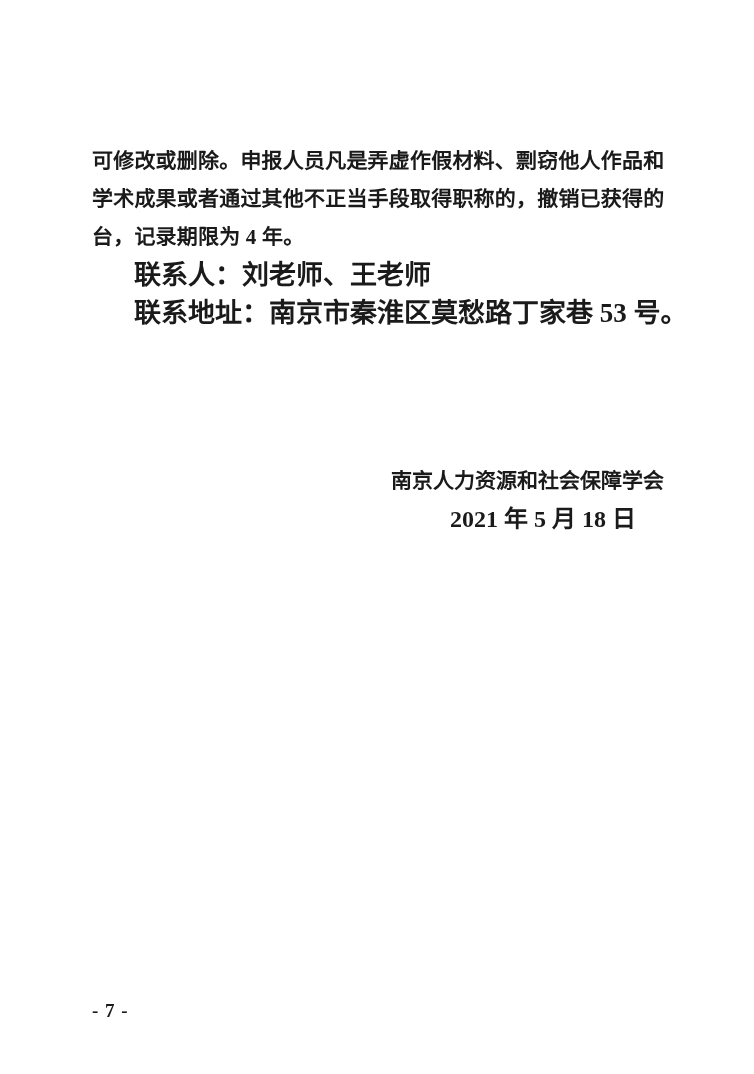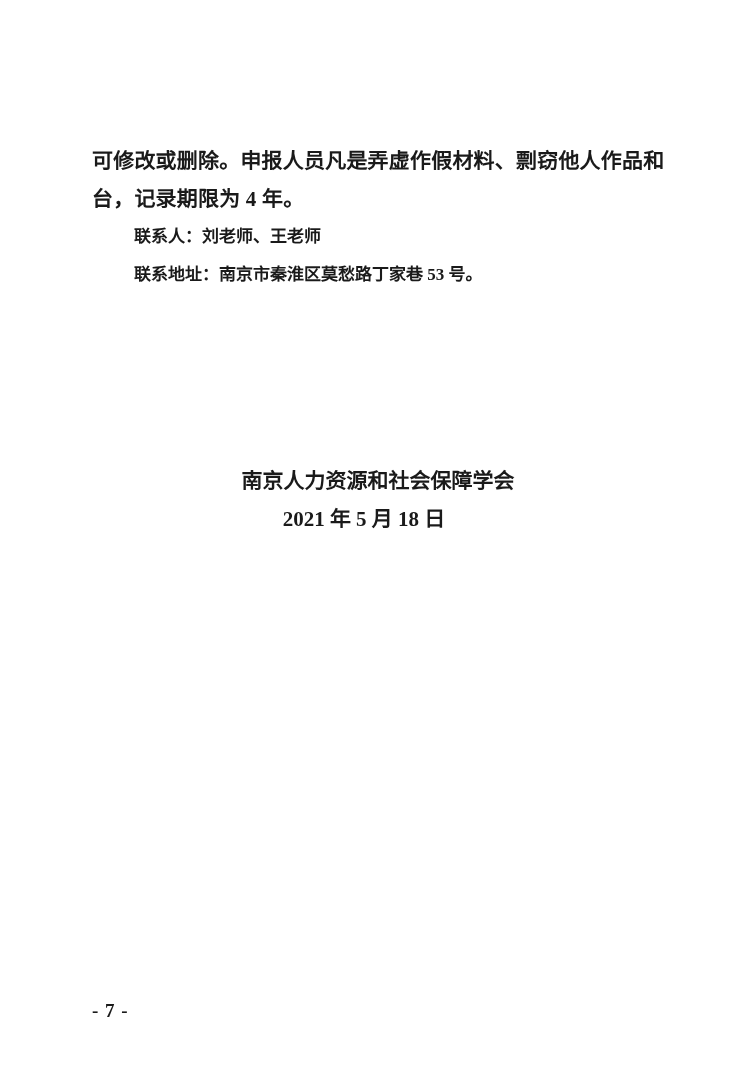"学术成果或者通过其他不正当手段取得职称的，撤销已获得的" span.para-line { html: none -> <span>学术成果或者通过其他不正当手段取得职称的，撤销已获得的</span> }
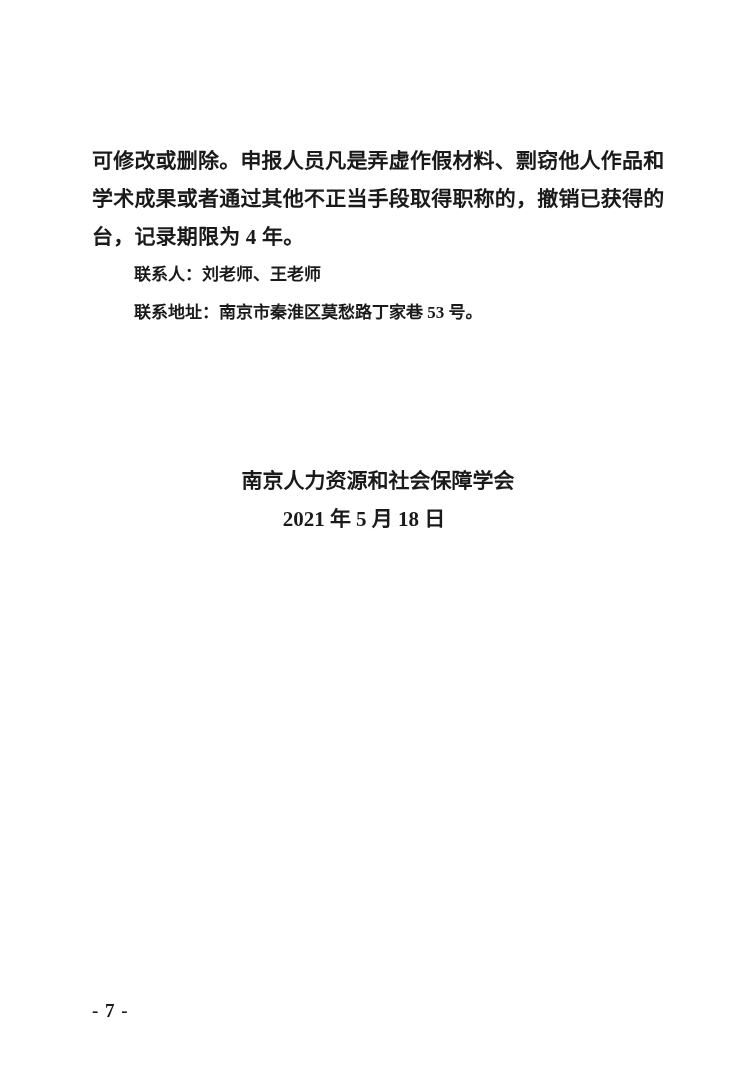"联系人：刘老师、王老师" .contact-item { font-size: 17px -> 27px }
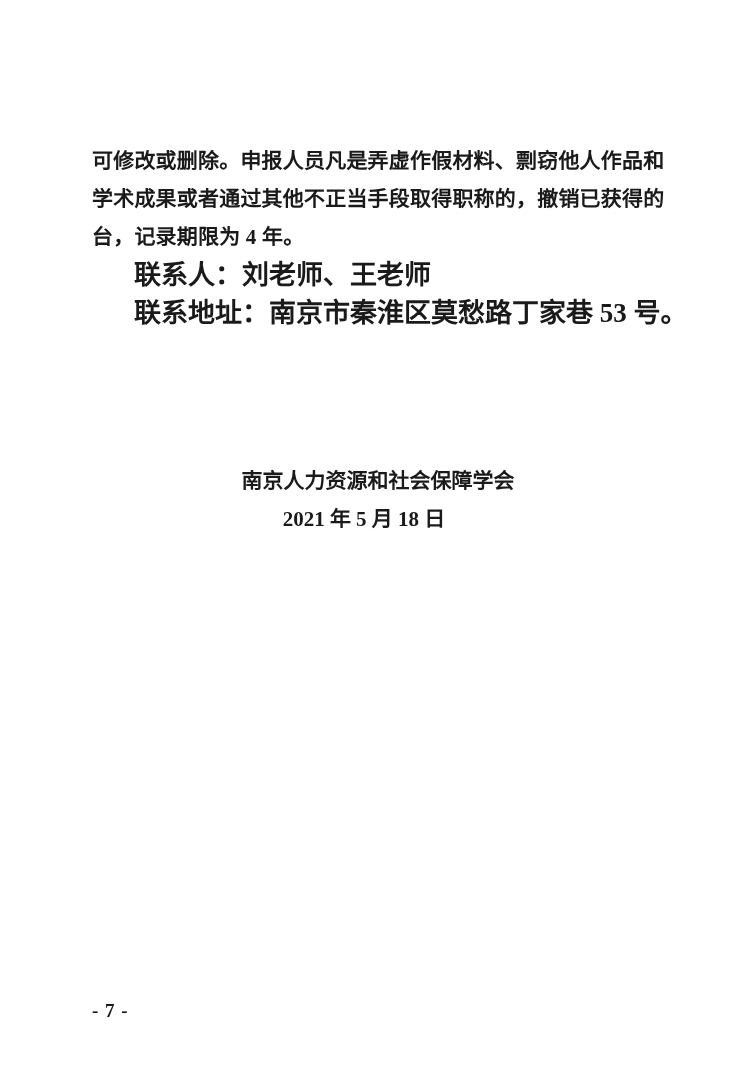"南京人力资源和社会保障学会" .signature { text-align: center -> right }
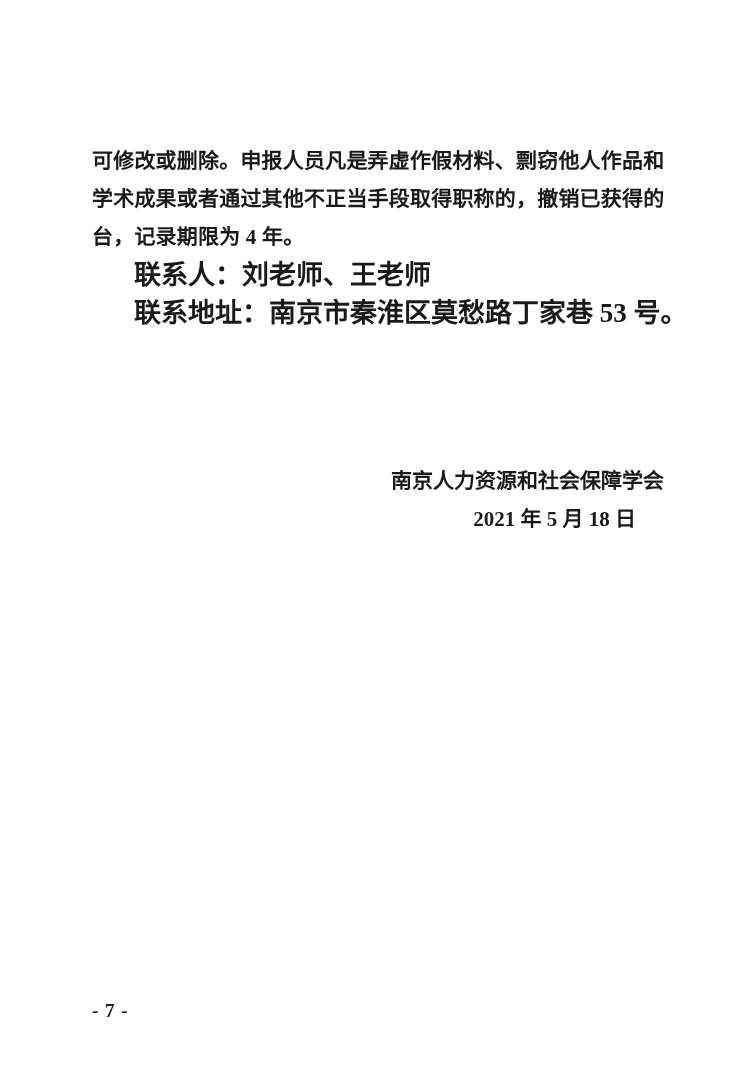"2021 年 5 月 18" .sign-date { font-size: 21px -> 24px }
